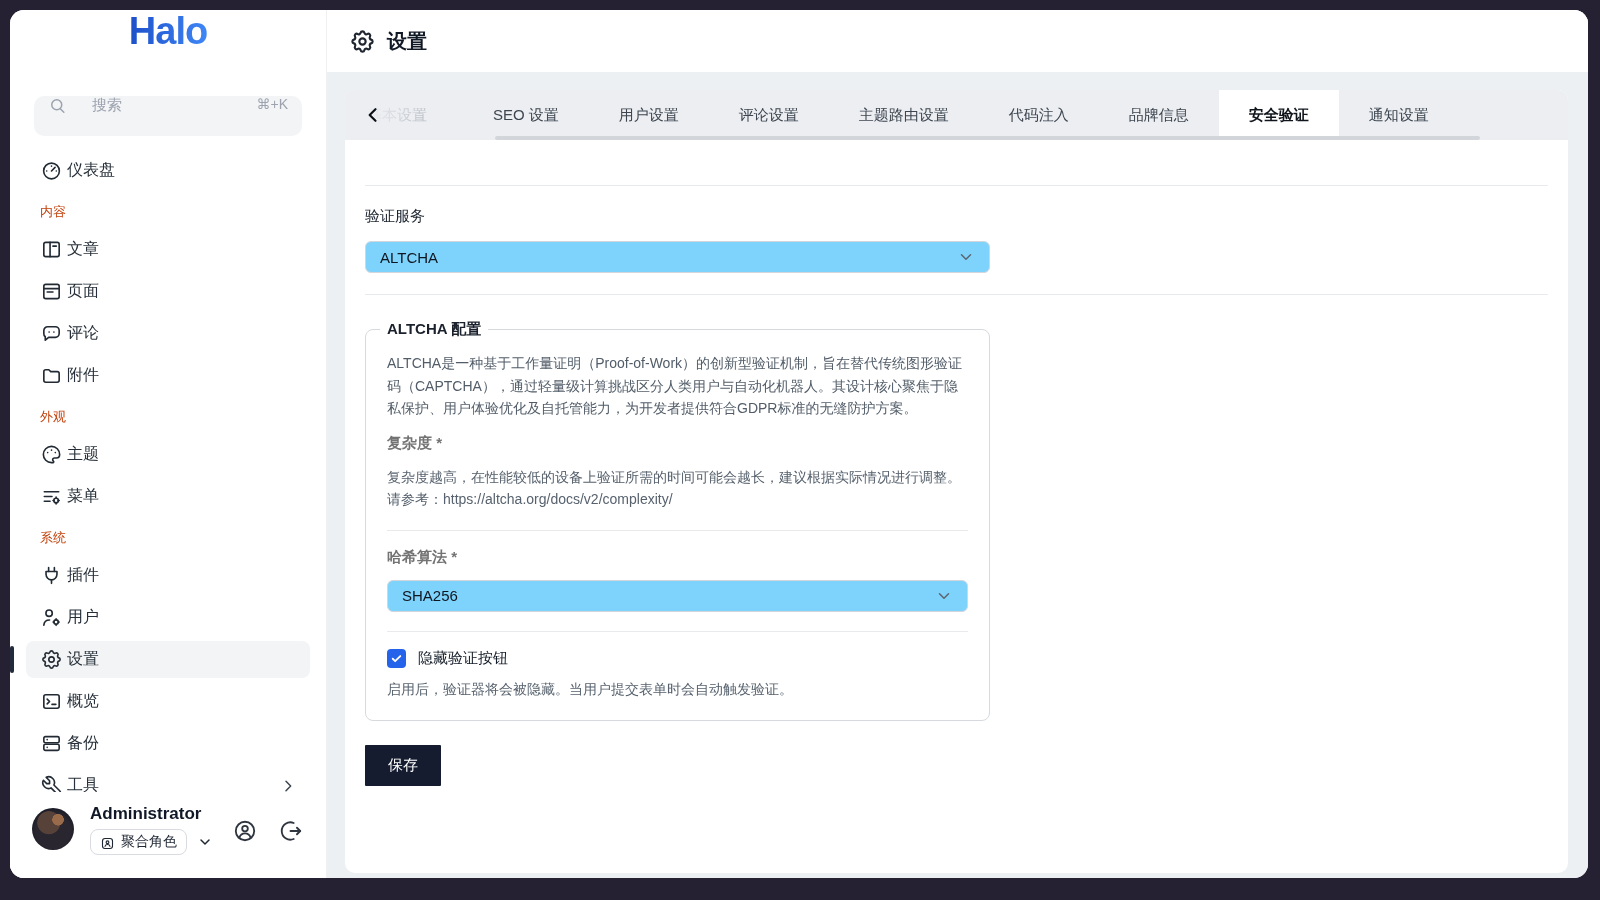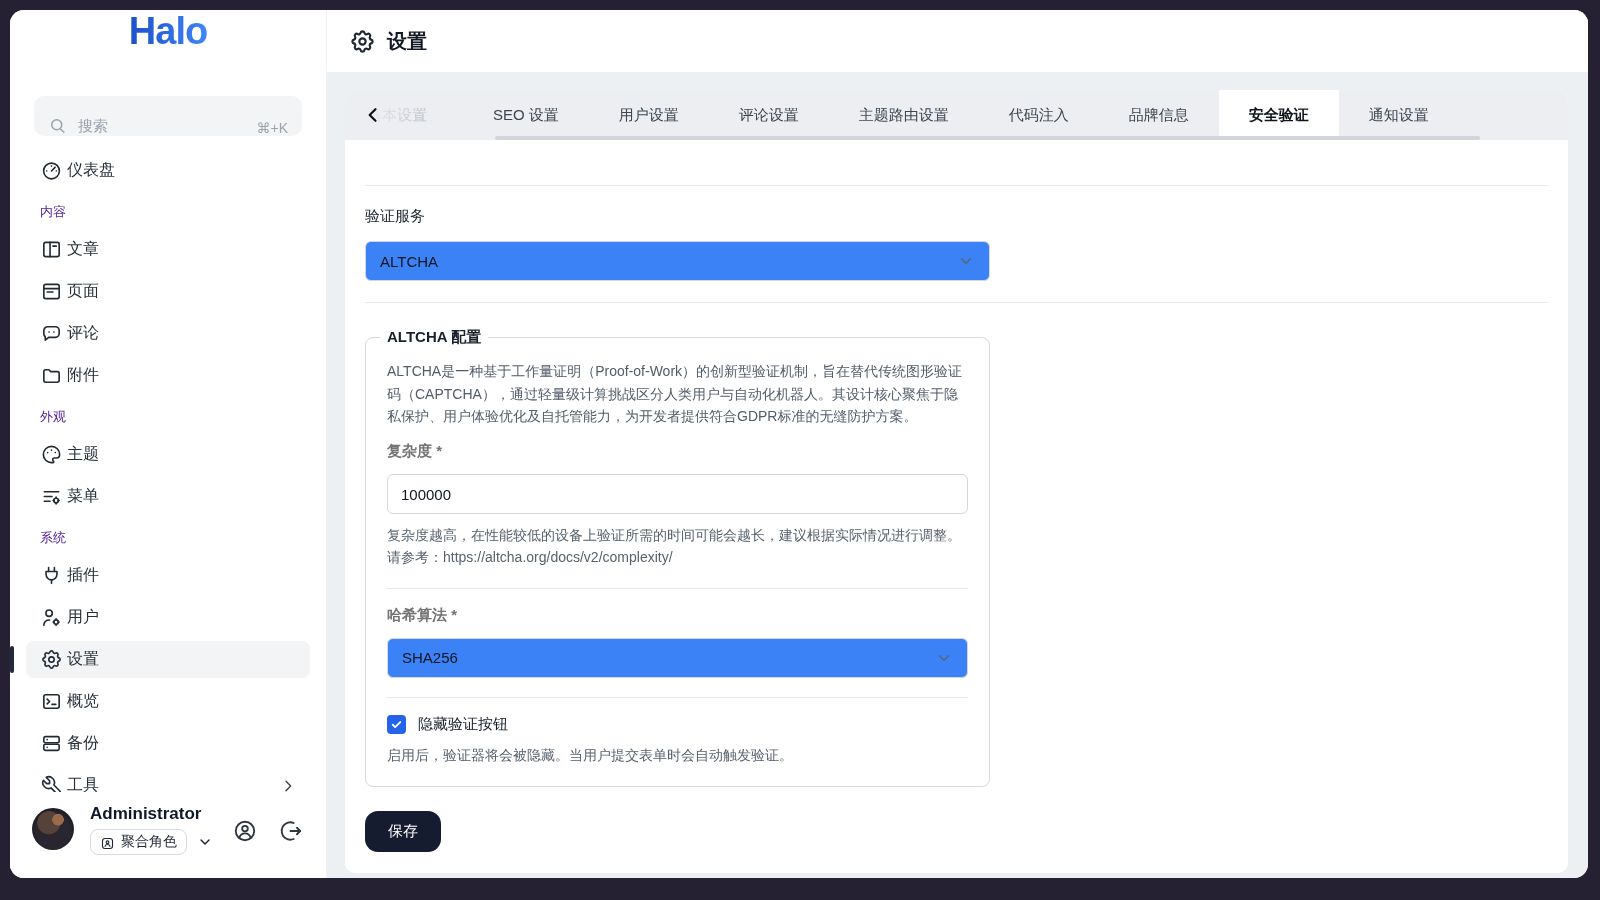"搜索" .searchbox { align-items: flex-end -> flex-start; gap: 10px -> 24px }
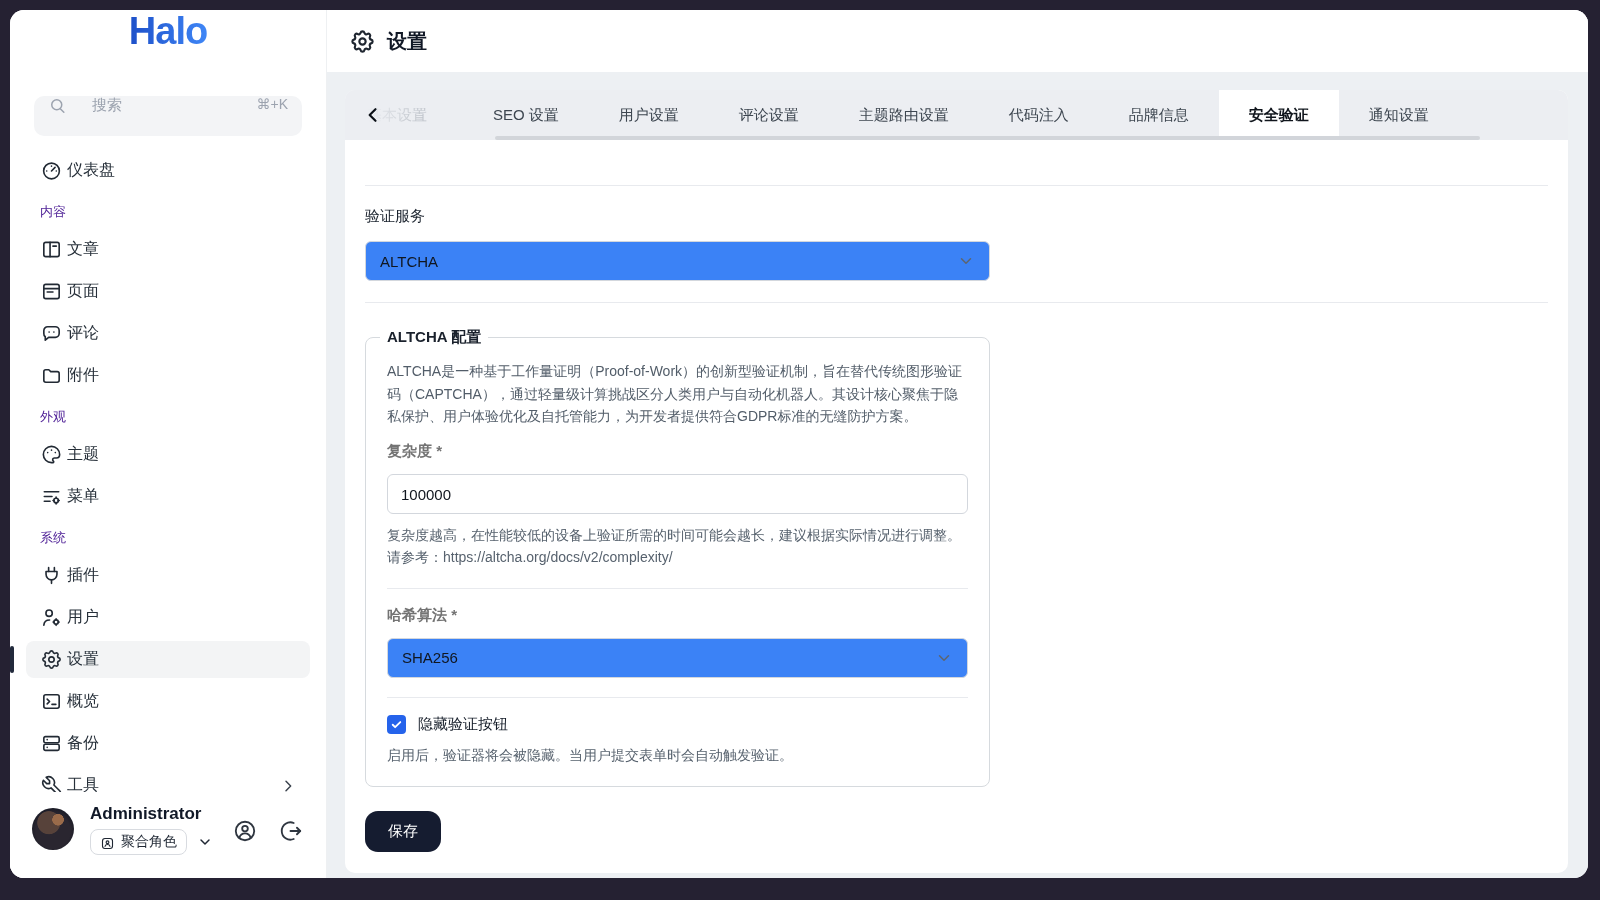"内容" .nav-label { color: #4c1d95 -> #c2410c }
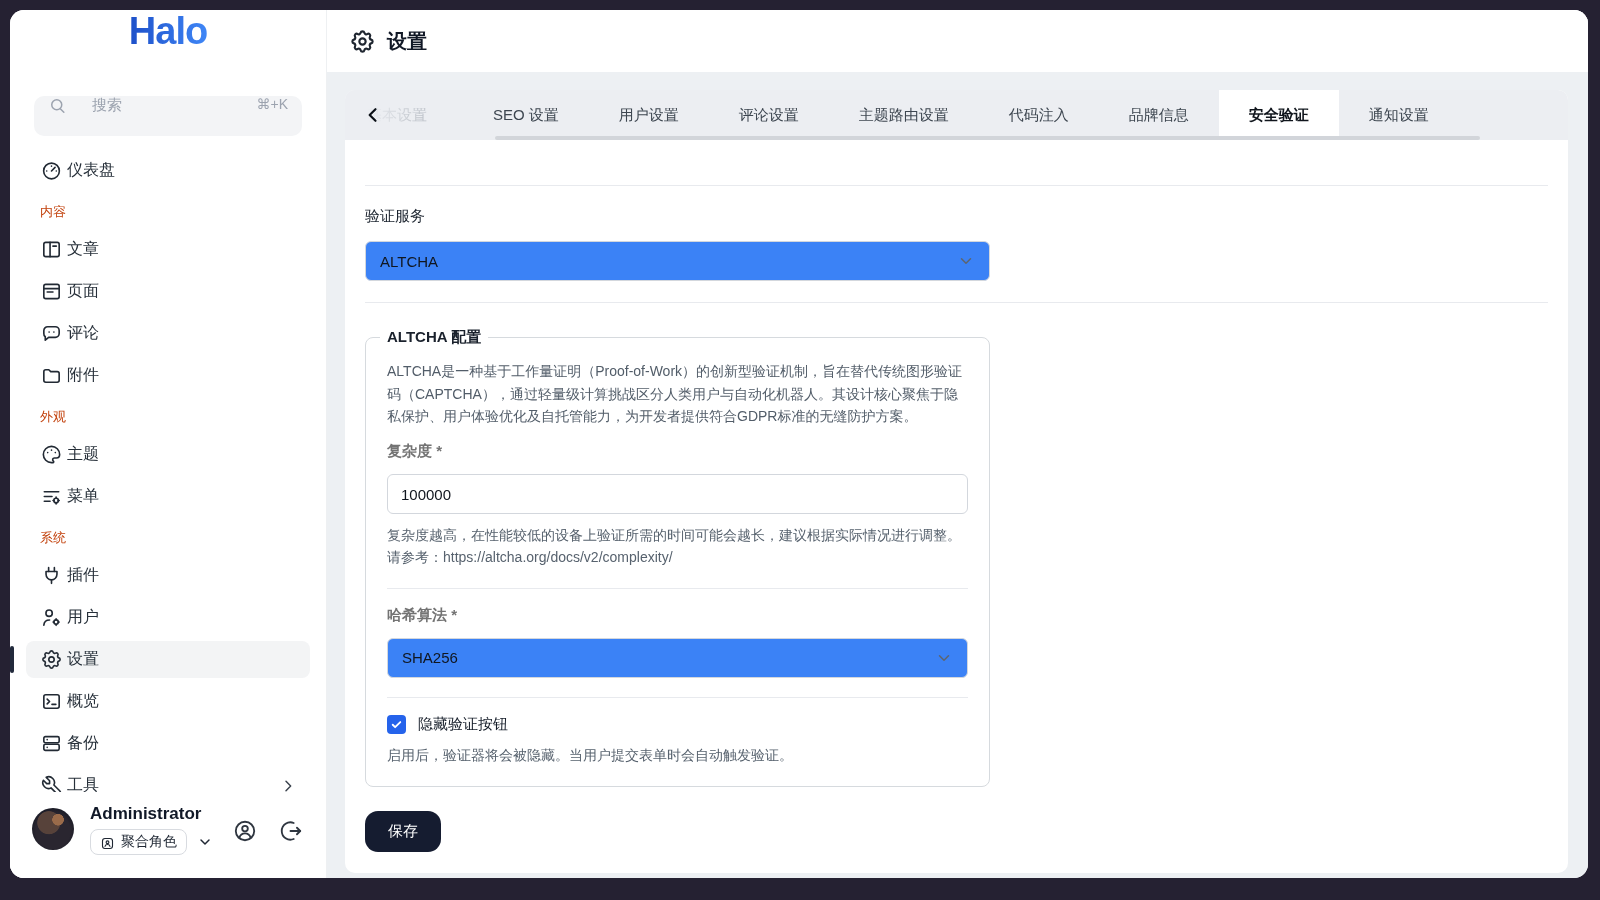"ALTCHA" .select { background: #3b82f6 -> #7dd3fc; height: 40px -> 32px }
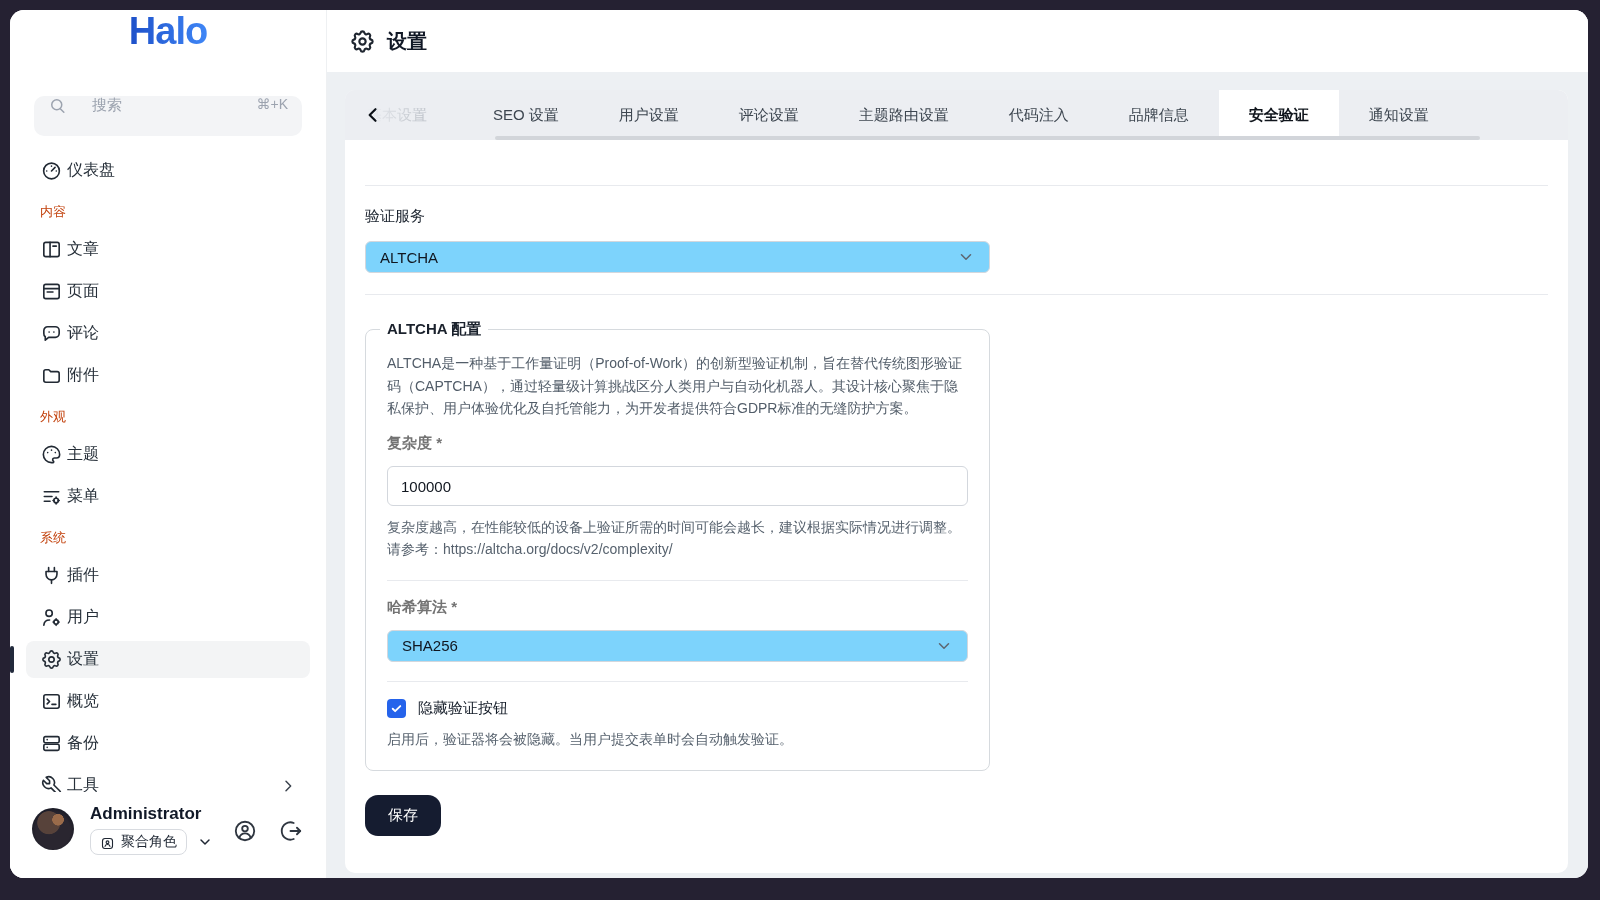"100000" input.text-input { html: <input> -> none }
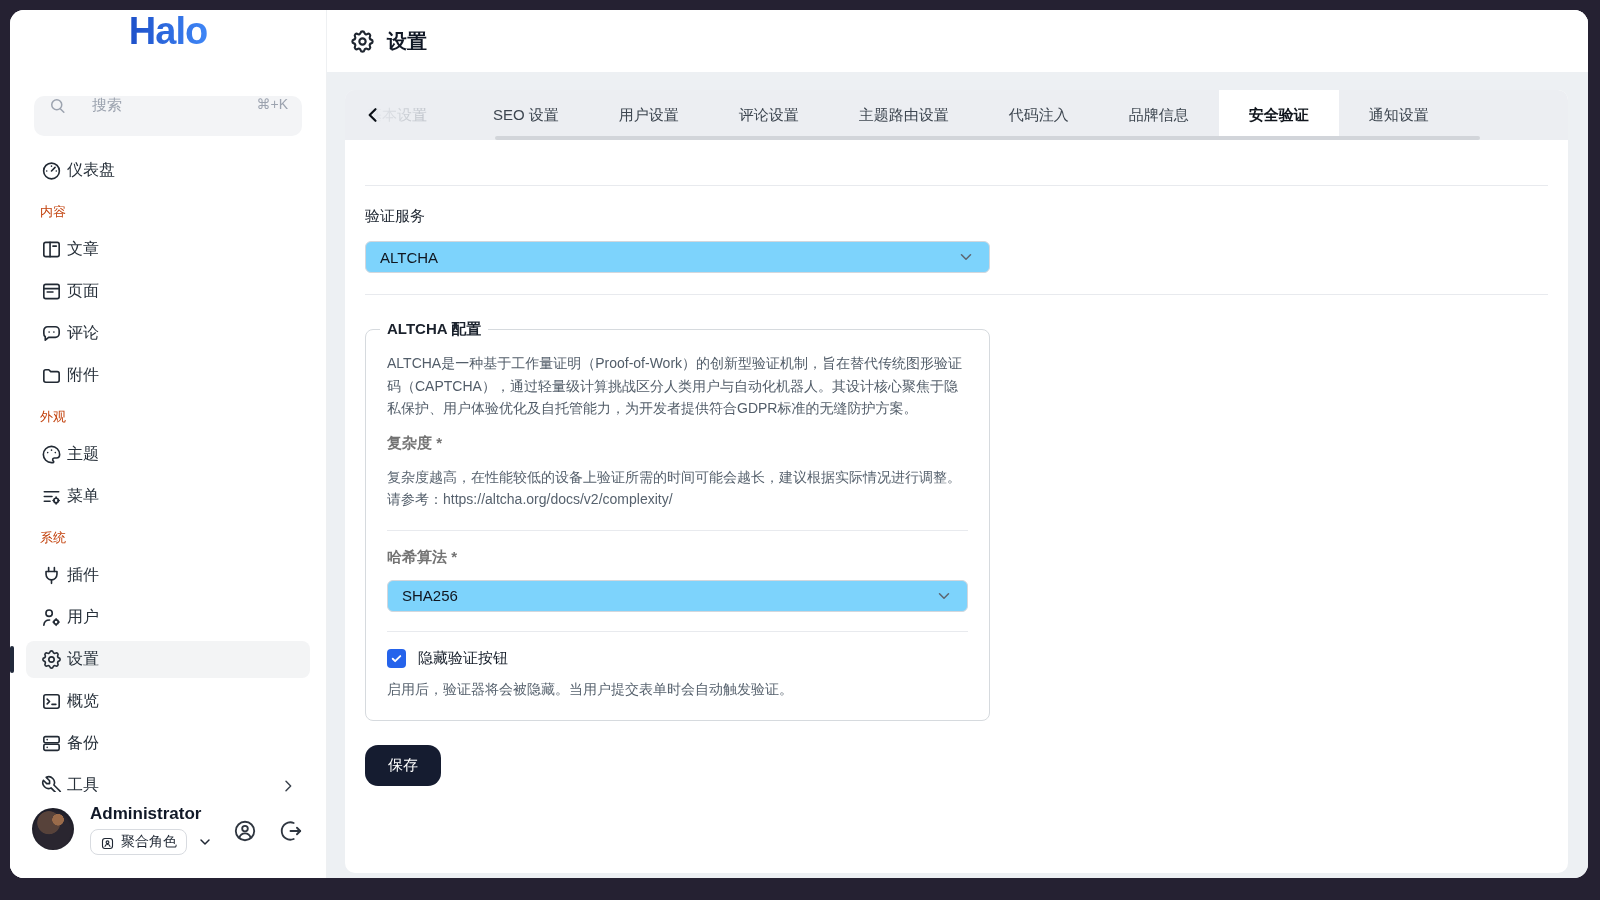"保存" .save-btn { border-radius: 13px -> 1px }
